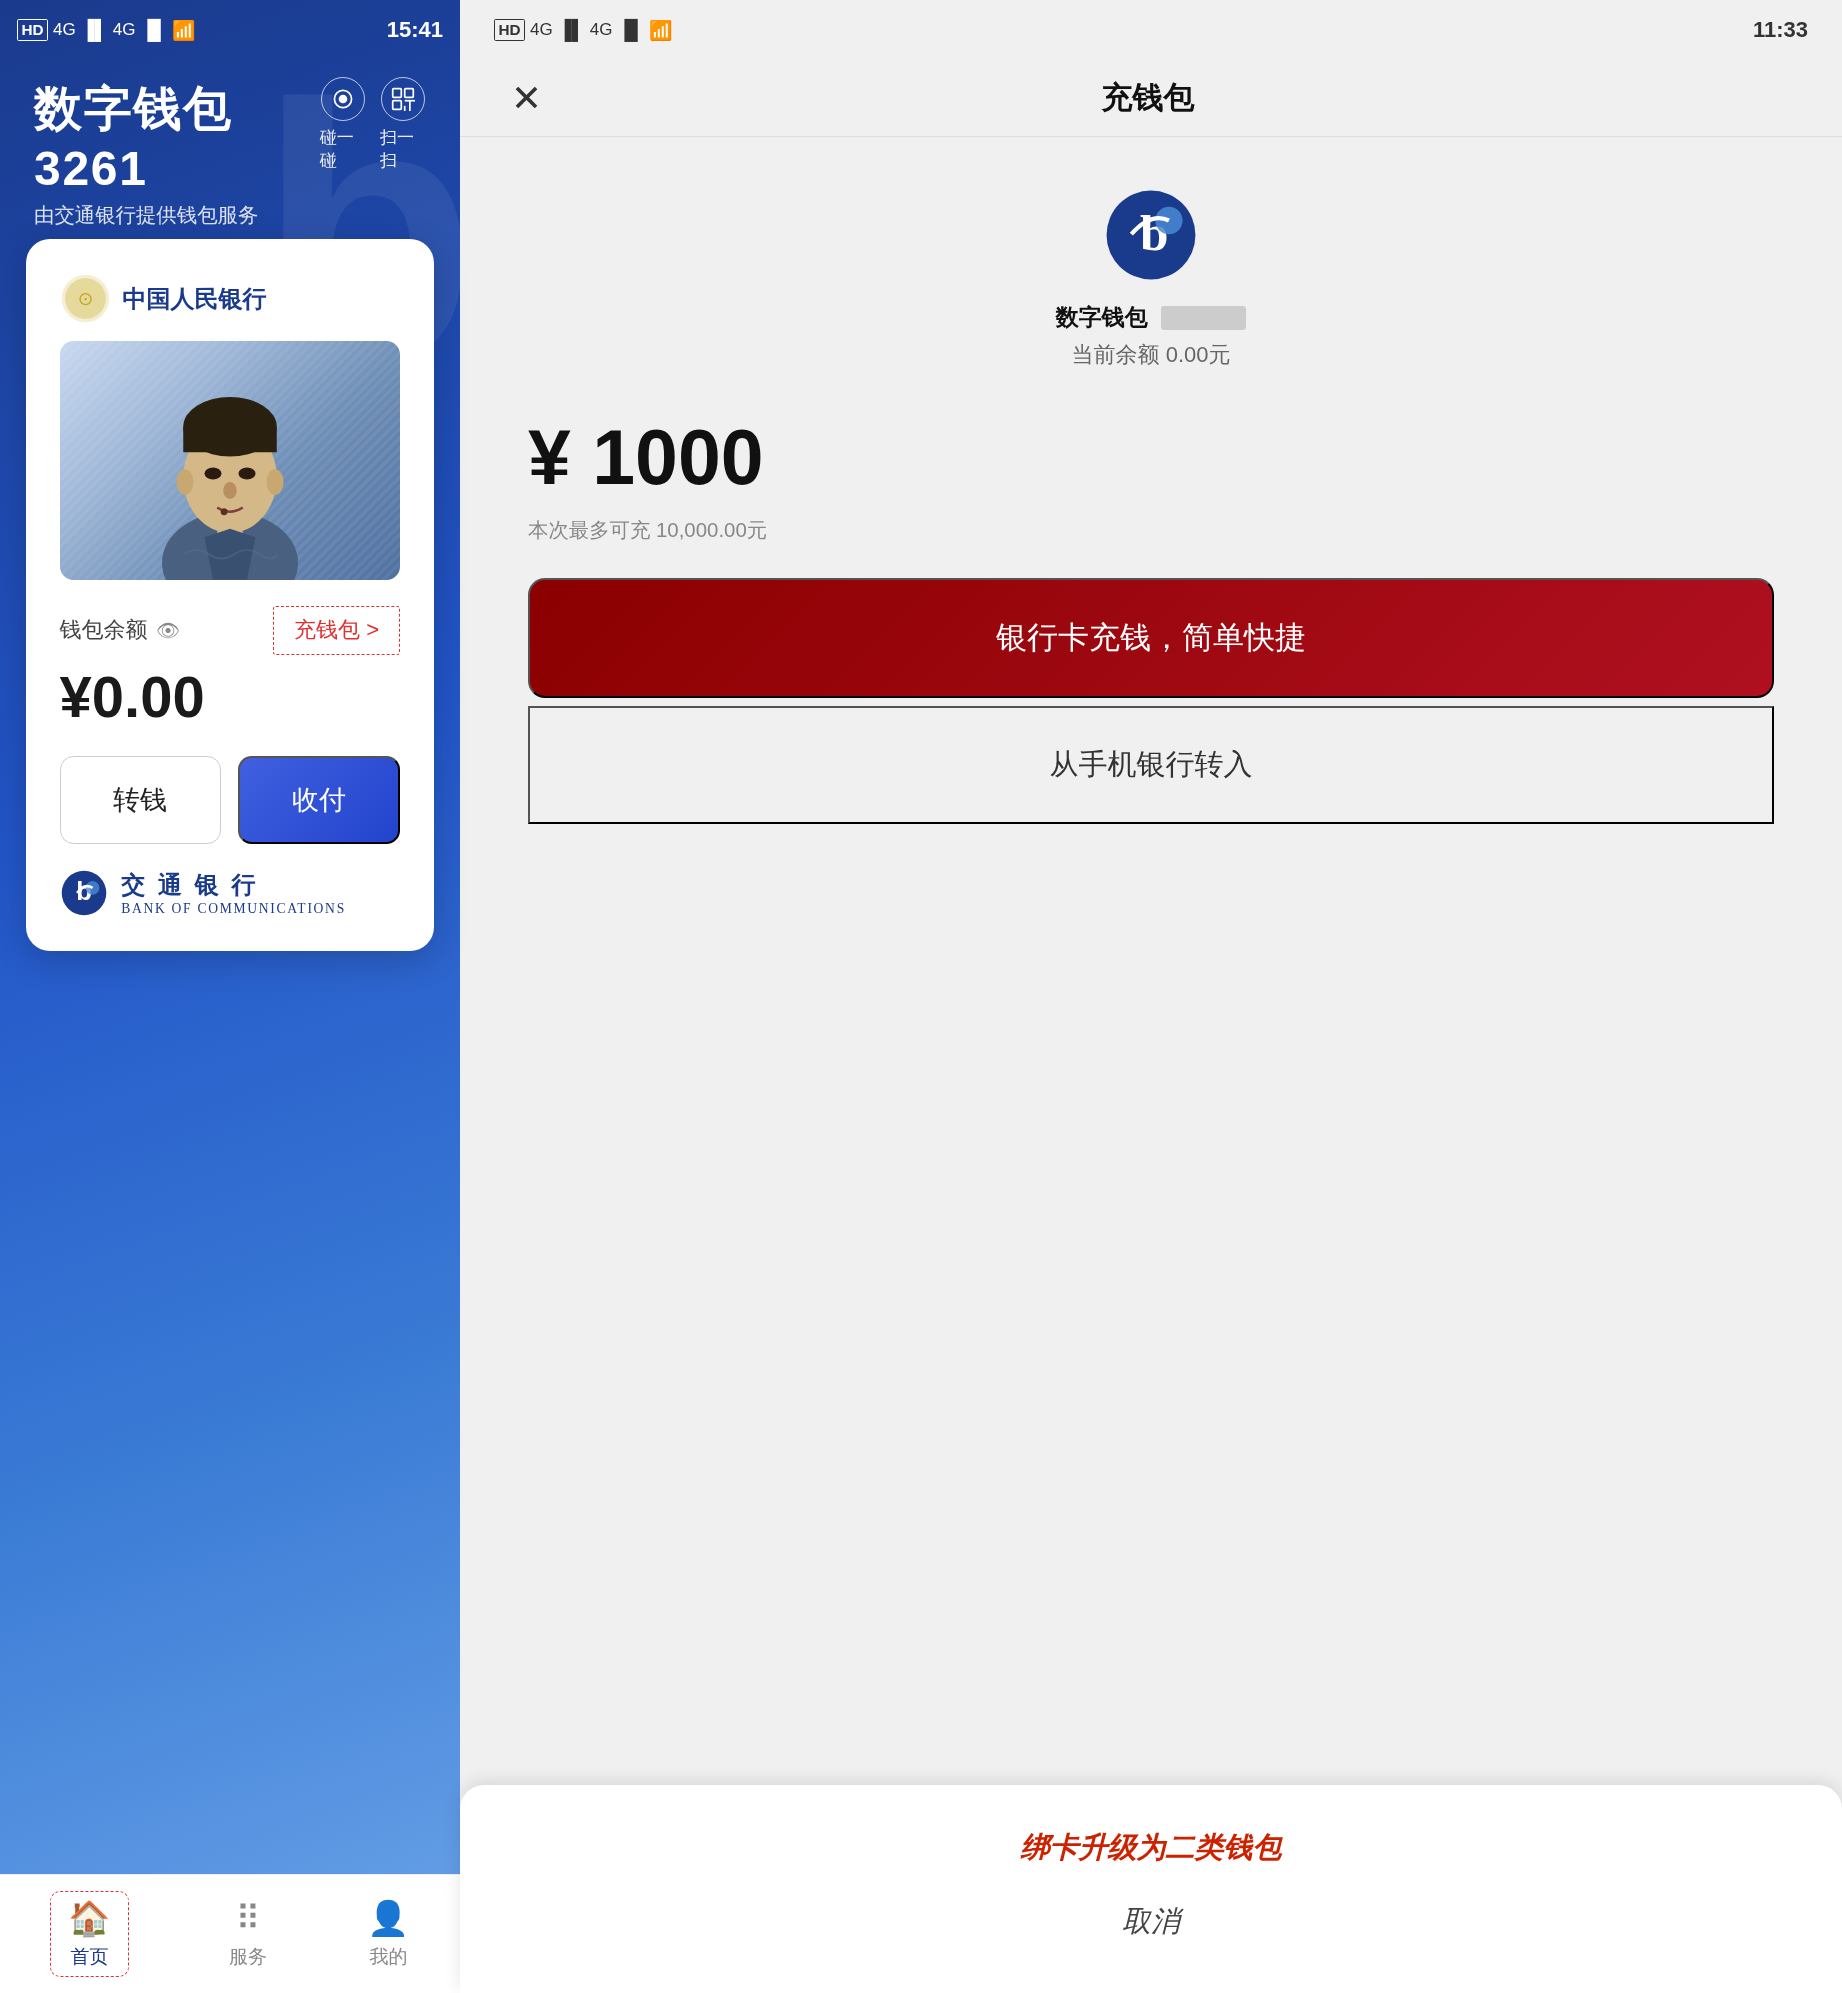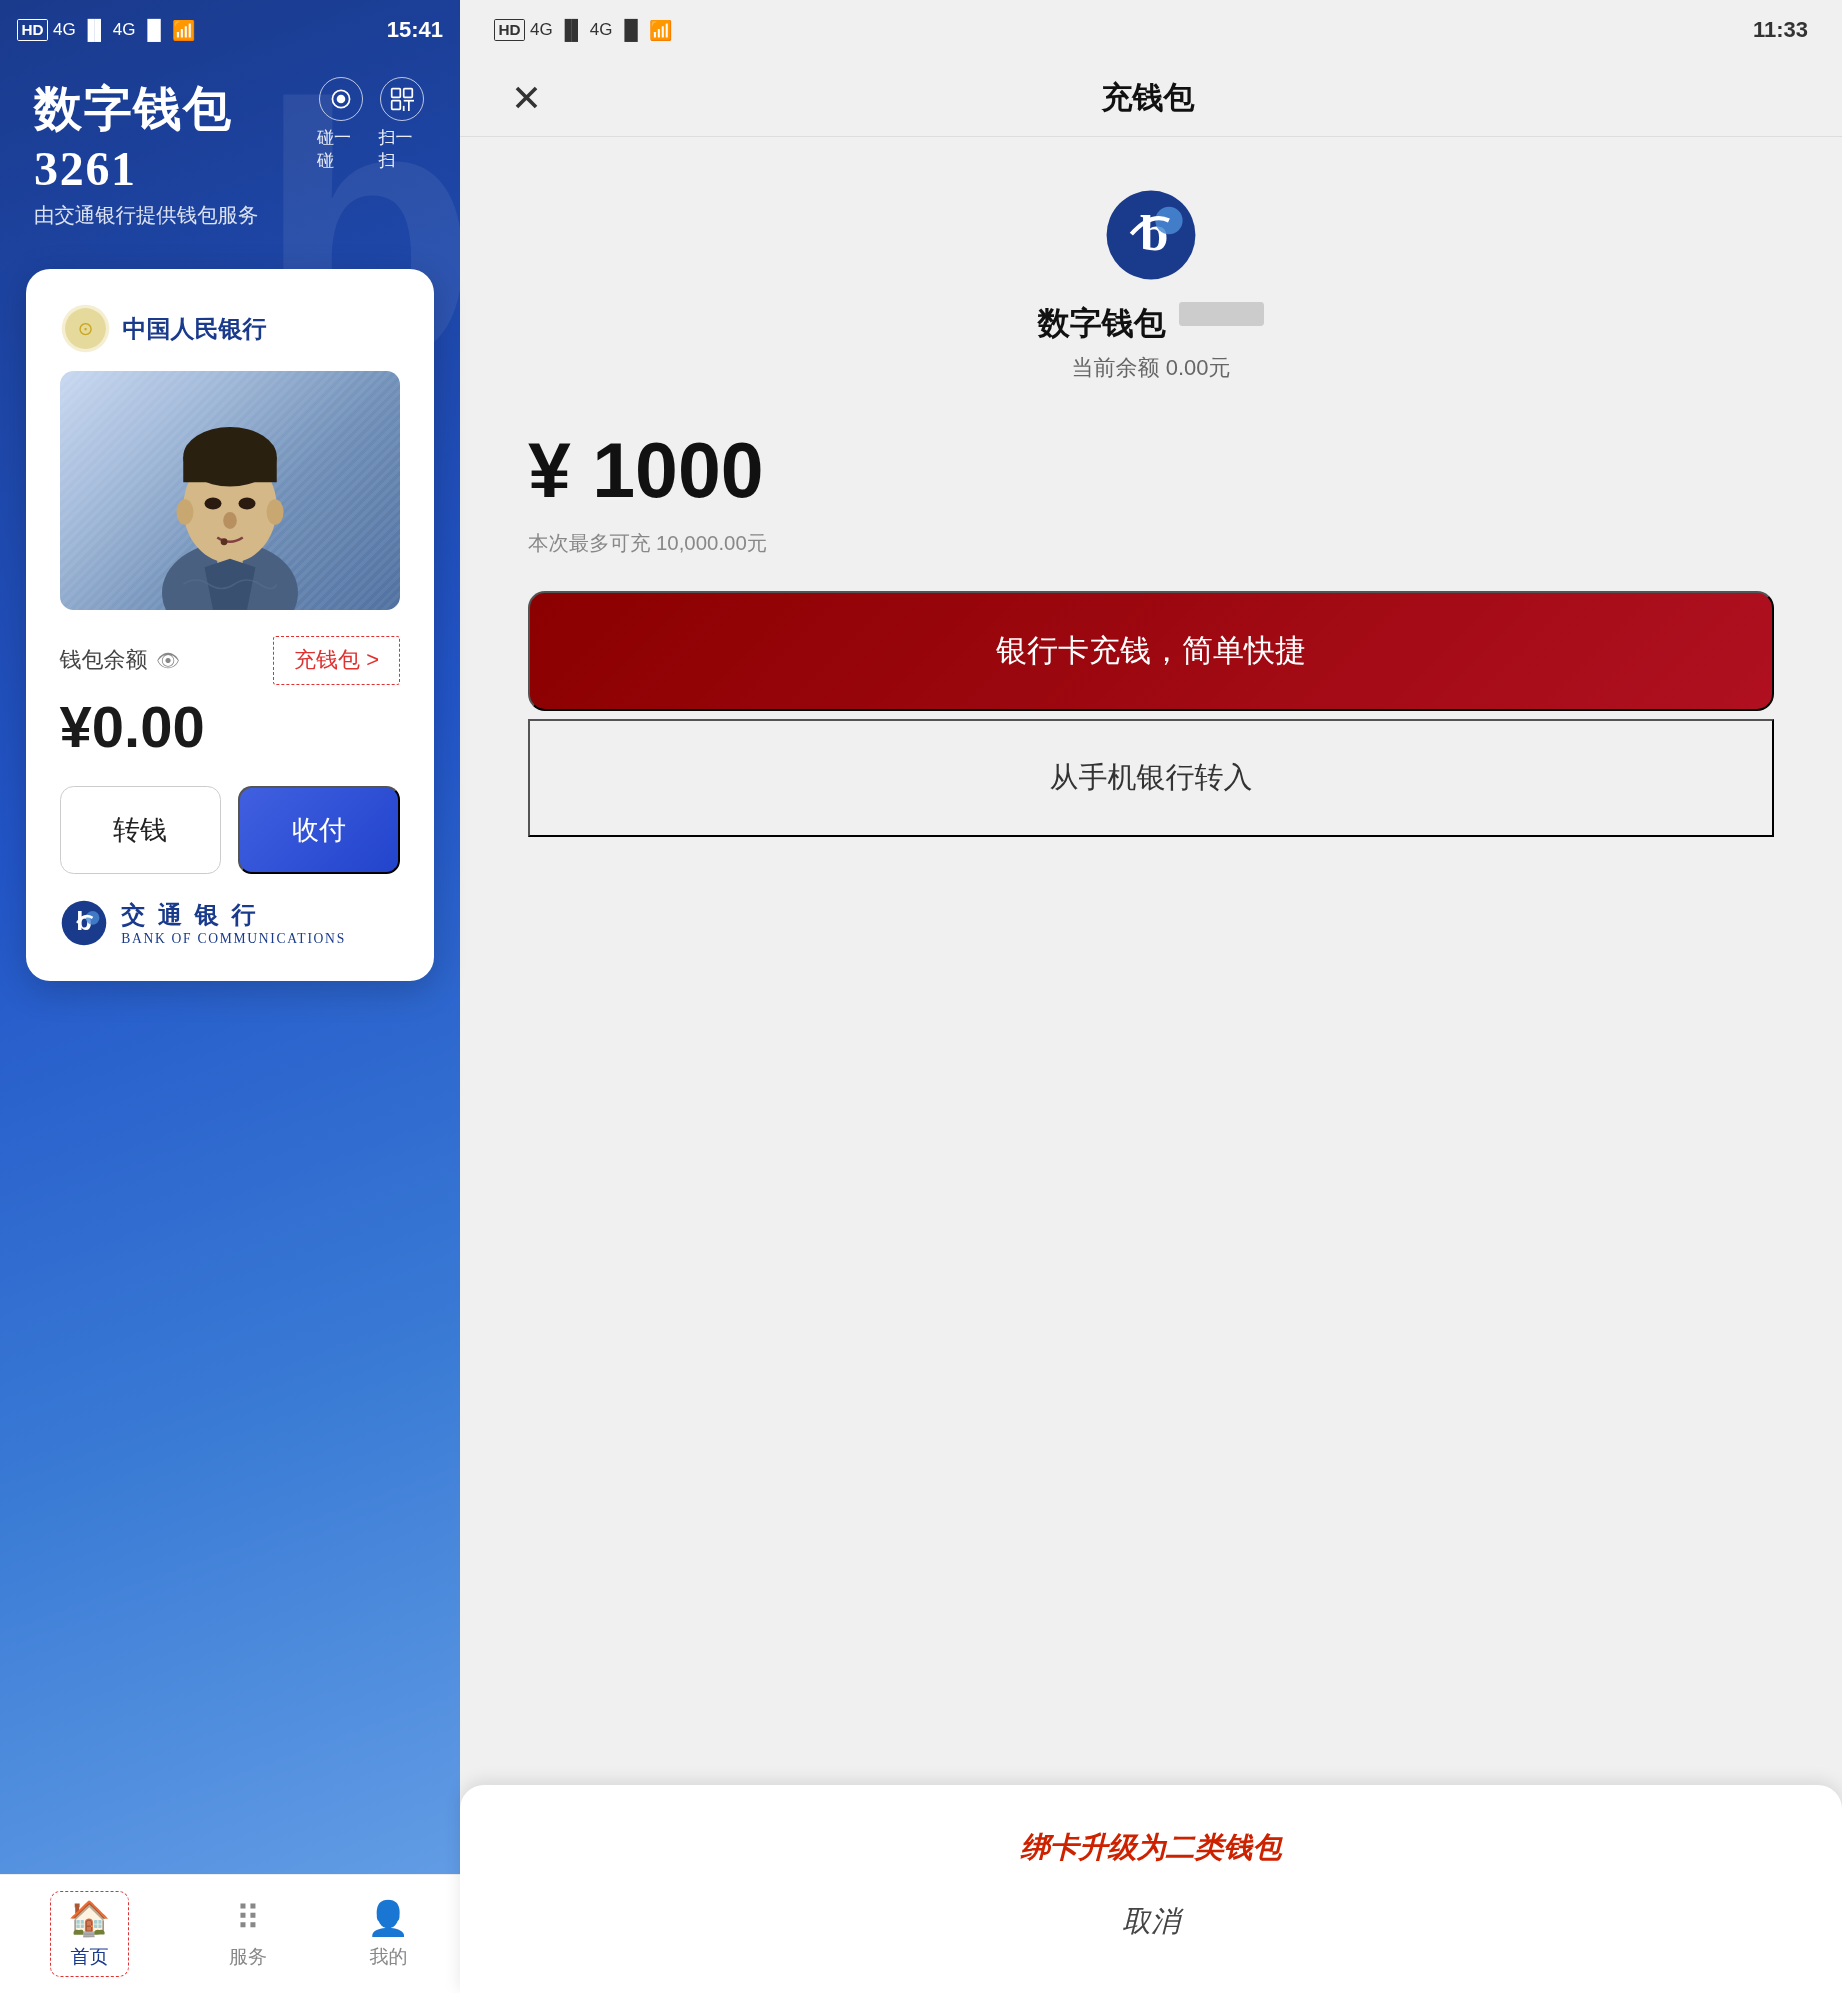"数字钱包3261" .header-section { font-family: Liberation Serif, serif -> none; padding: 17px 34px 40px 34px -> 17px 34px 10px 34px }
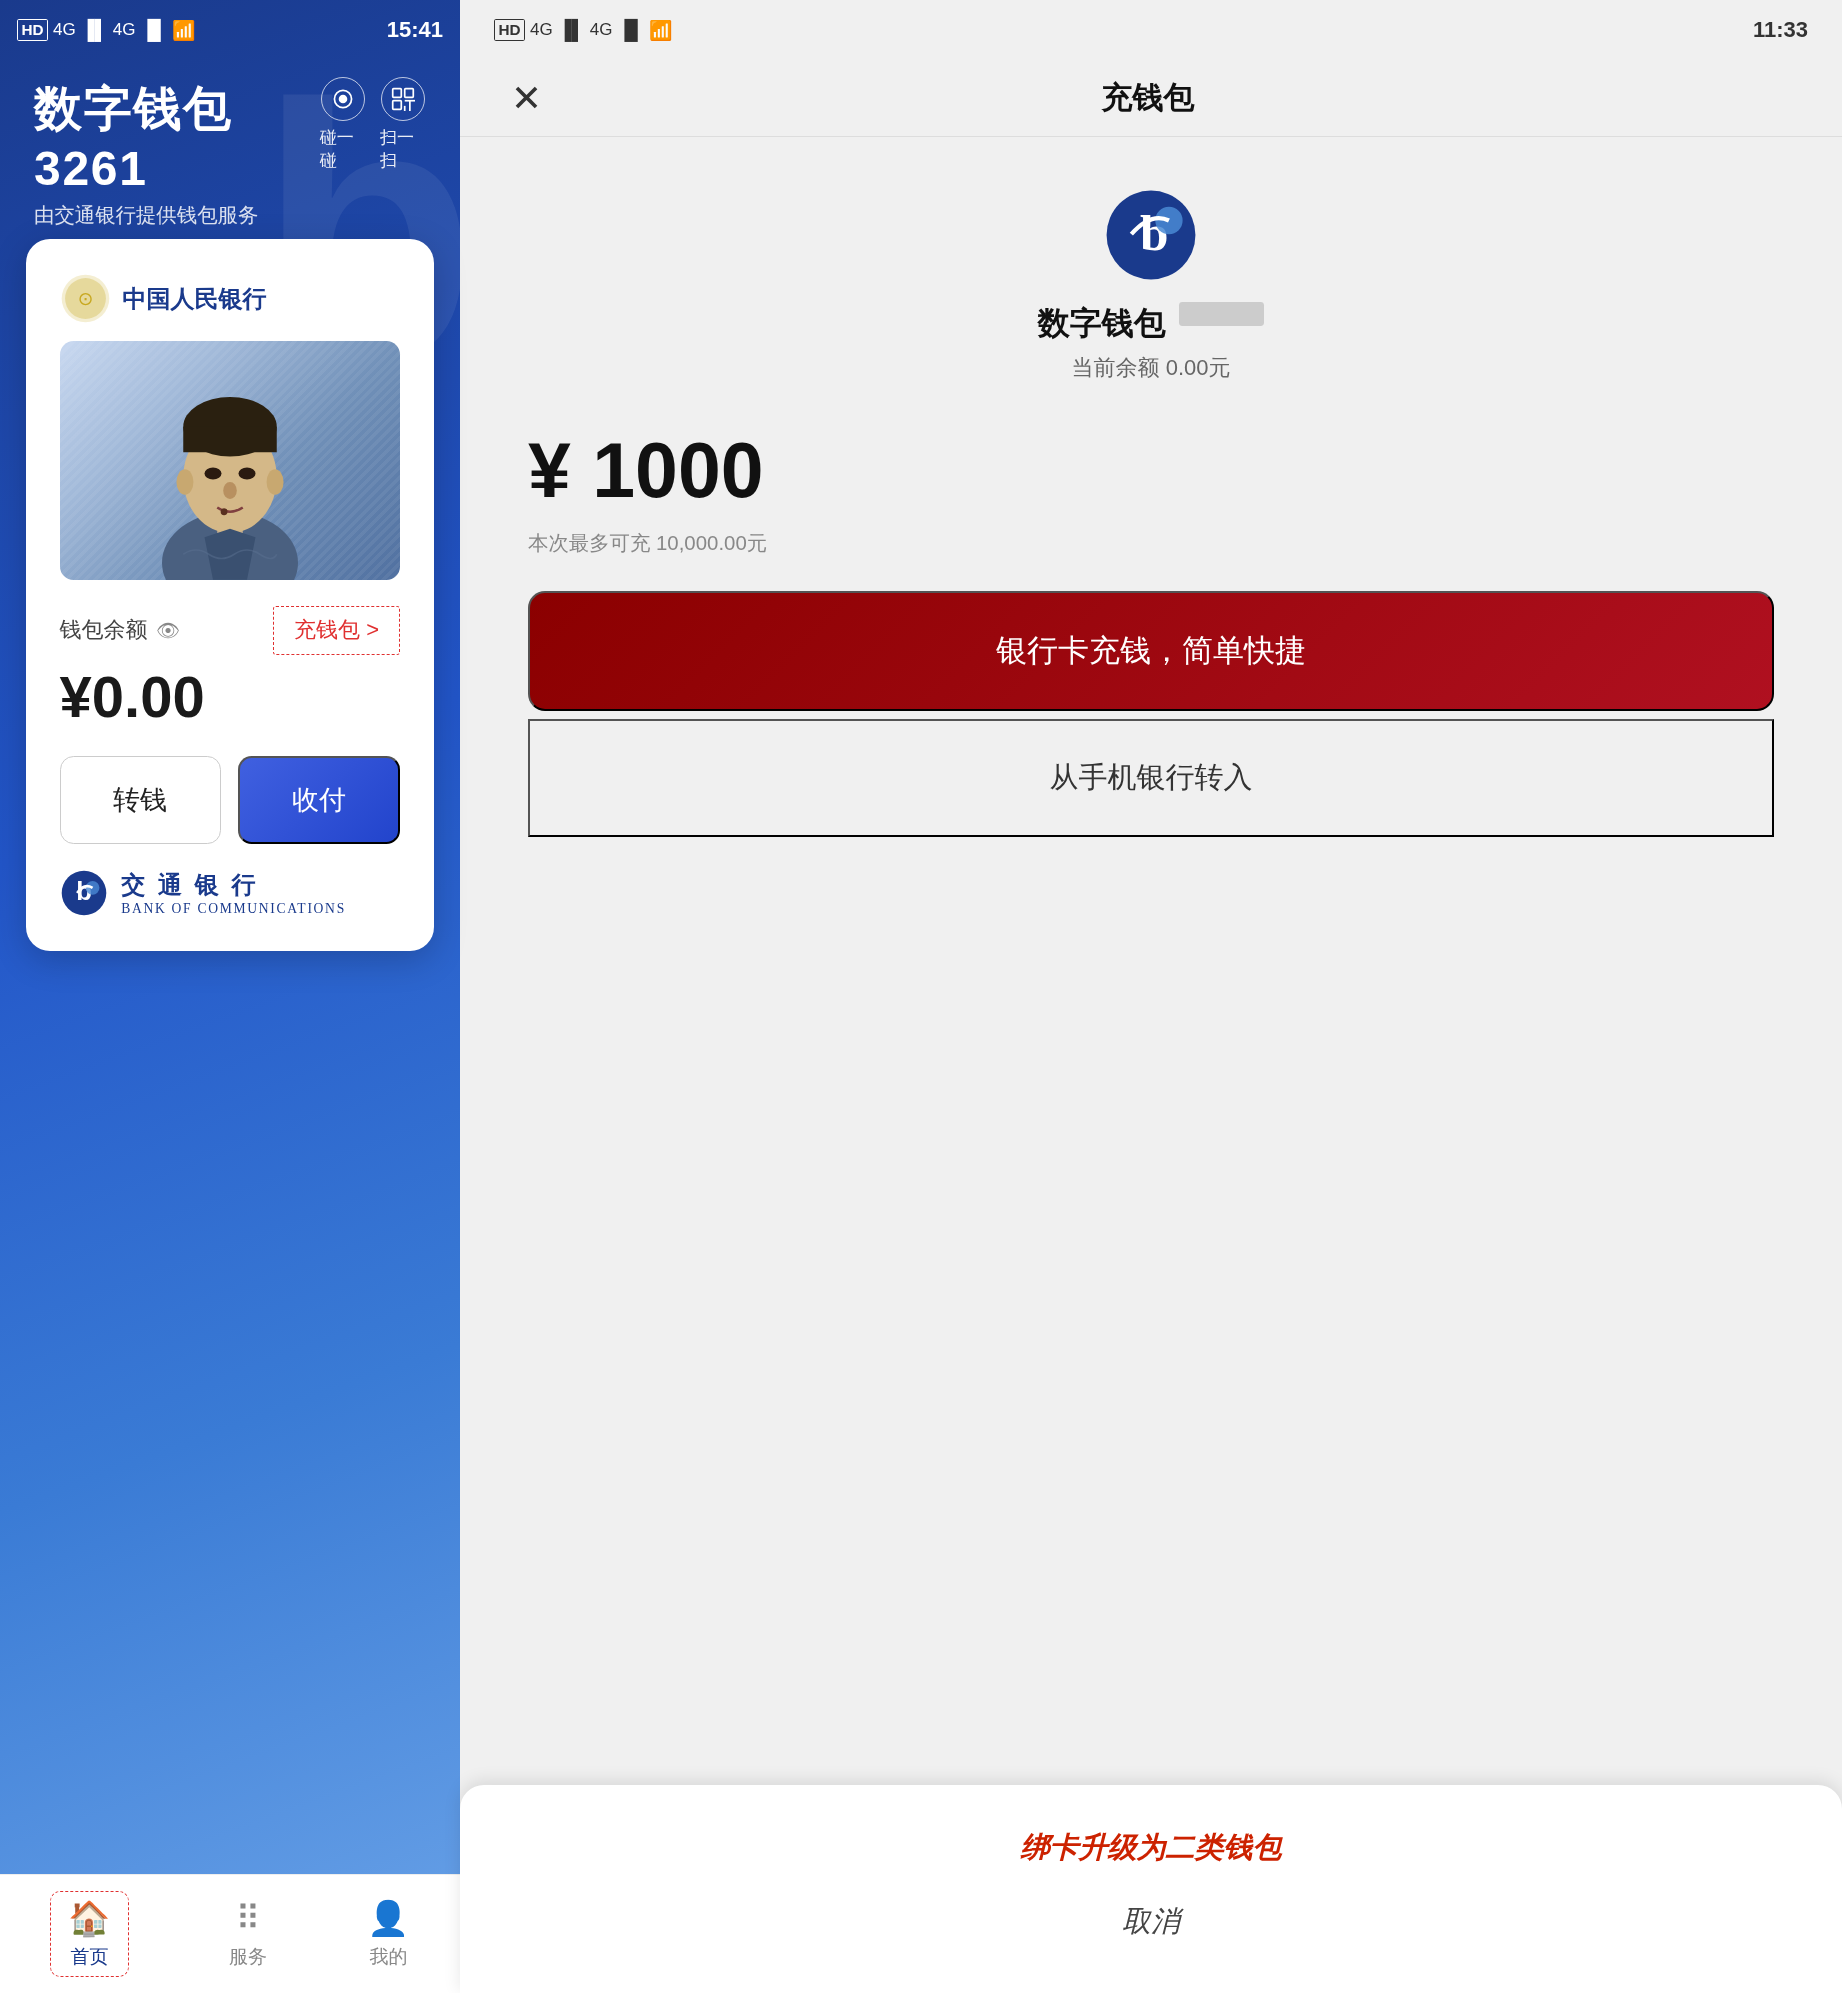"数字钱包" .wallet-name-right { align-items: none -> center; font-size: 32px -> 23px }
